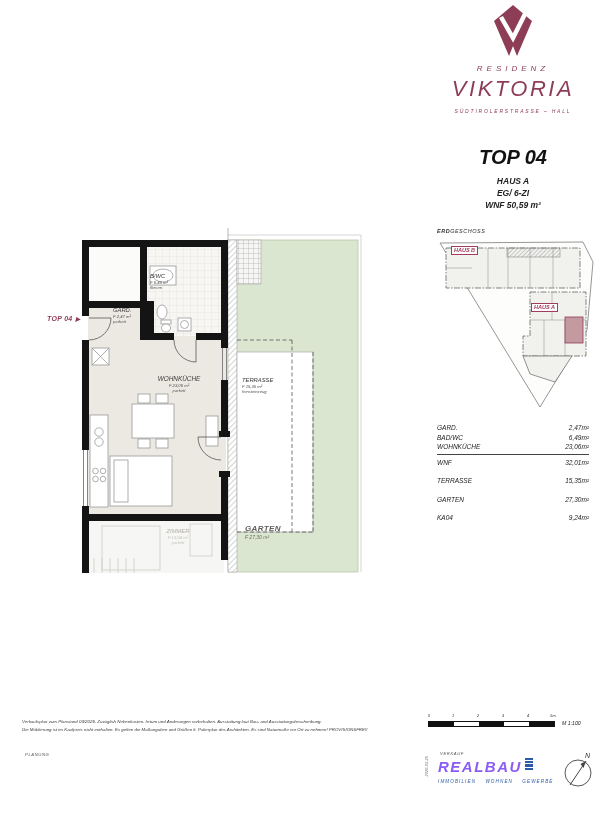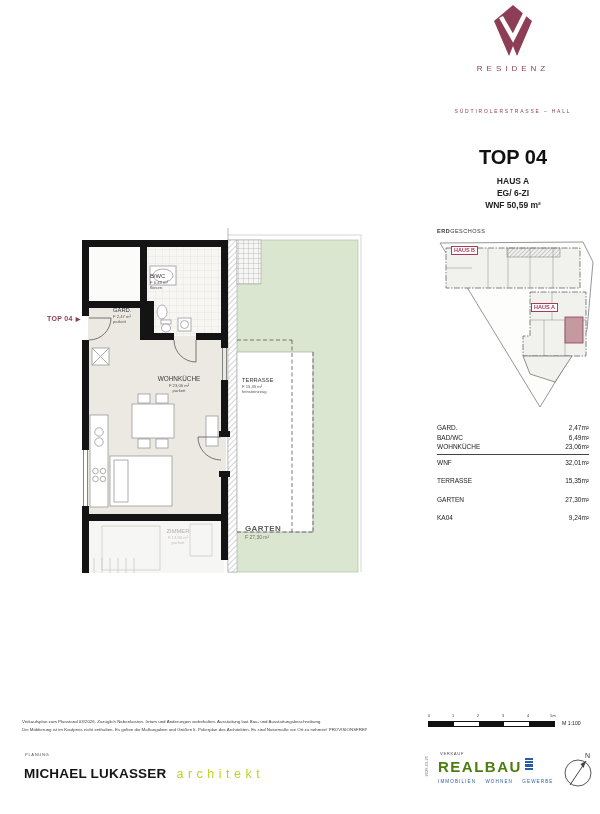"RESIDENZ" .page { font-style: none -> italic }
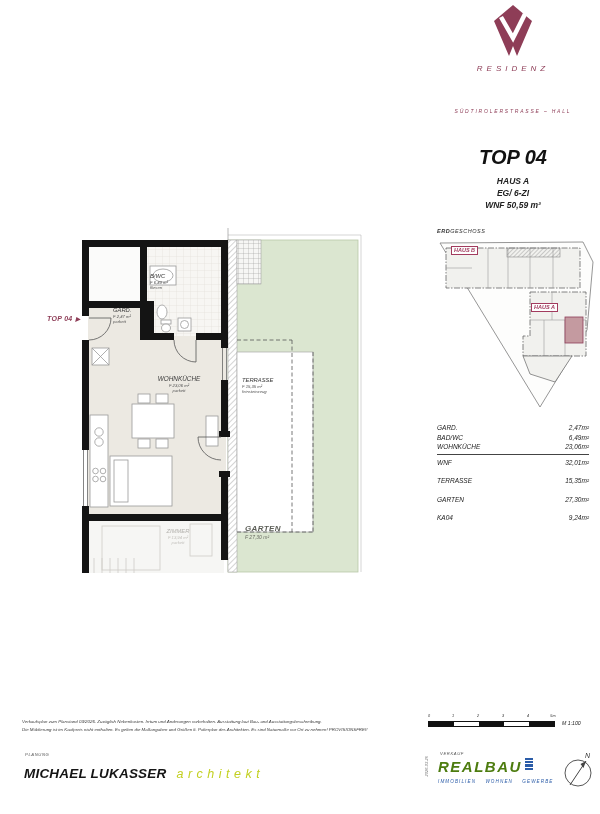"VIKTORIA" div.abs { html: none -> <div>VIKTORIA</div> }
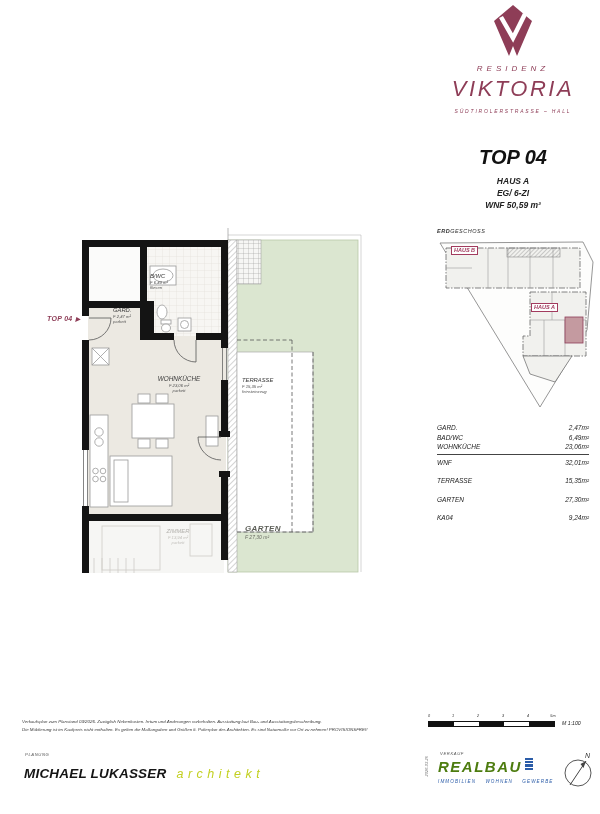"MICHAEL LUKASSER architekt" div.abs { html: <div> <span>MICHAEL LUKASSER</span><span>architekt</span> </div> -> none }
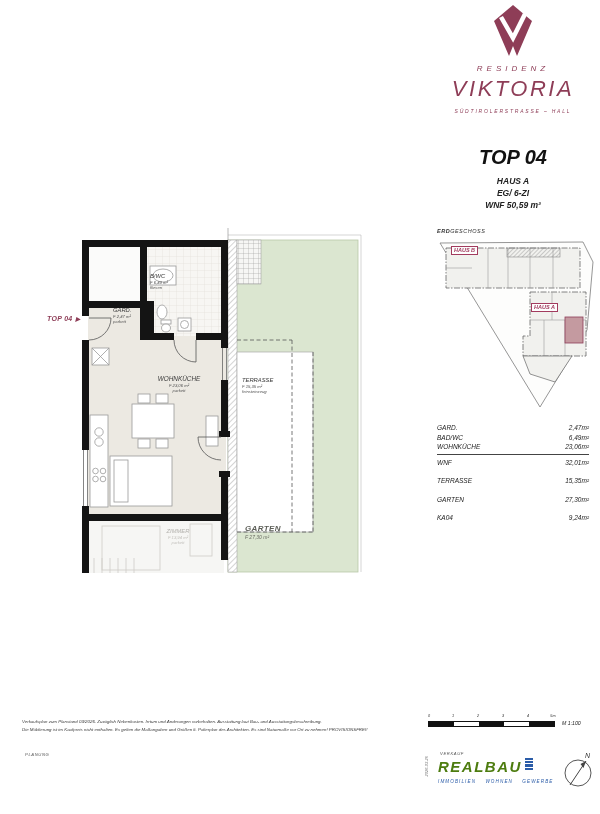"REALBAU" .realbau { color: #4d7c0f -> #8b5cf6 }
